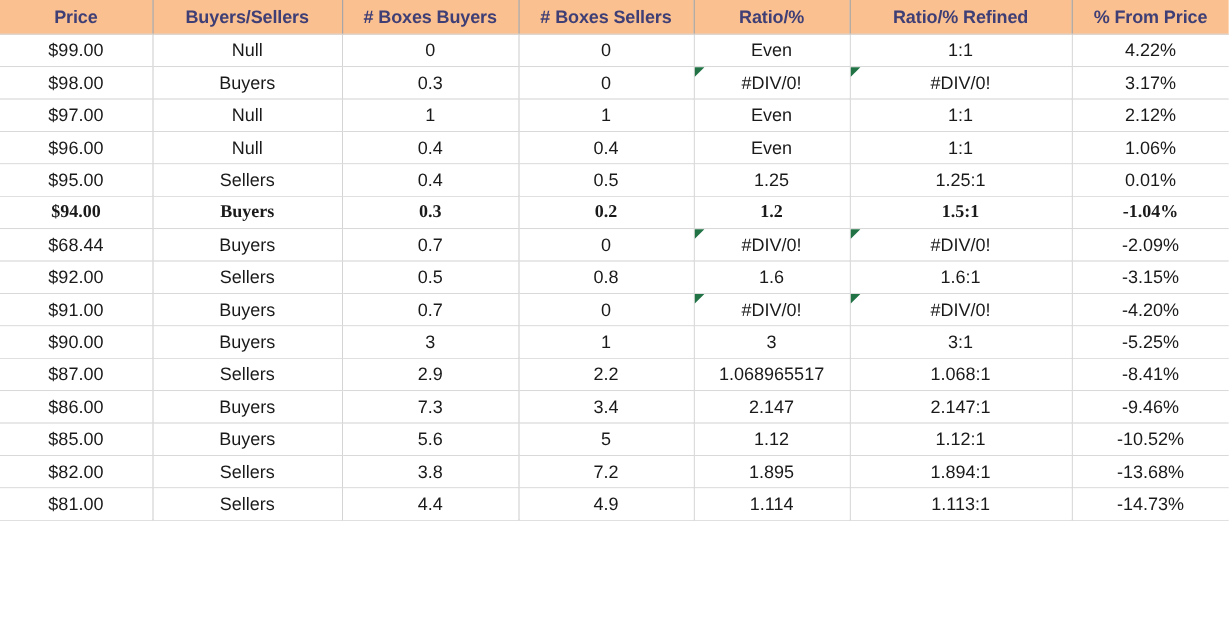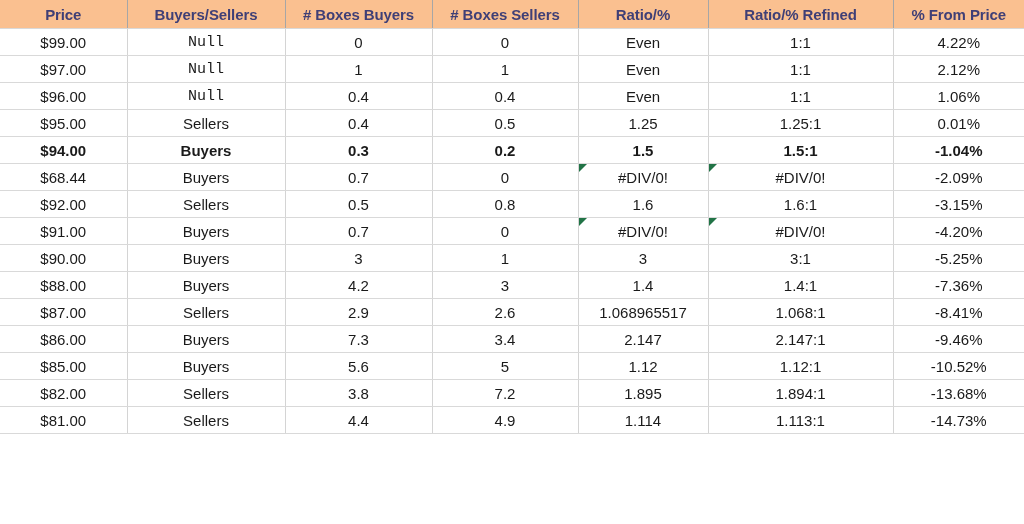"Null" td.sig-Null { font-family: Liberation Mono, monospace -> none }
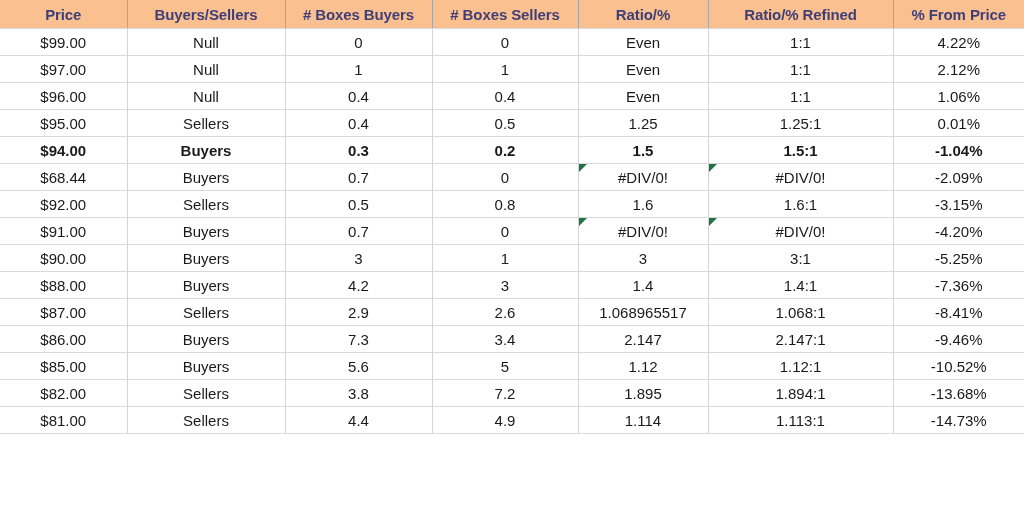"$98.00" tr { html: none -> <tr> <td>$98.00</td> <td>Buyers</td> <td>0.3</td> <td>0</td> <td><span></span>#DIV/0!</td> <td><span></span>#DIV/0!</td> <td>3.17%</td> </tr> }
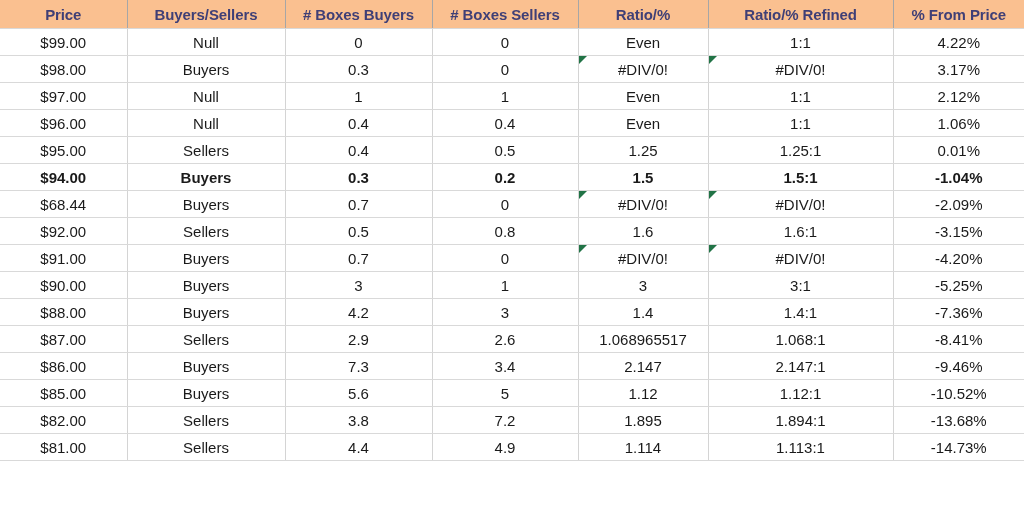"$94.00" tr.row-bold td { font-family: none -> Liberation Serif, serif }
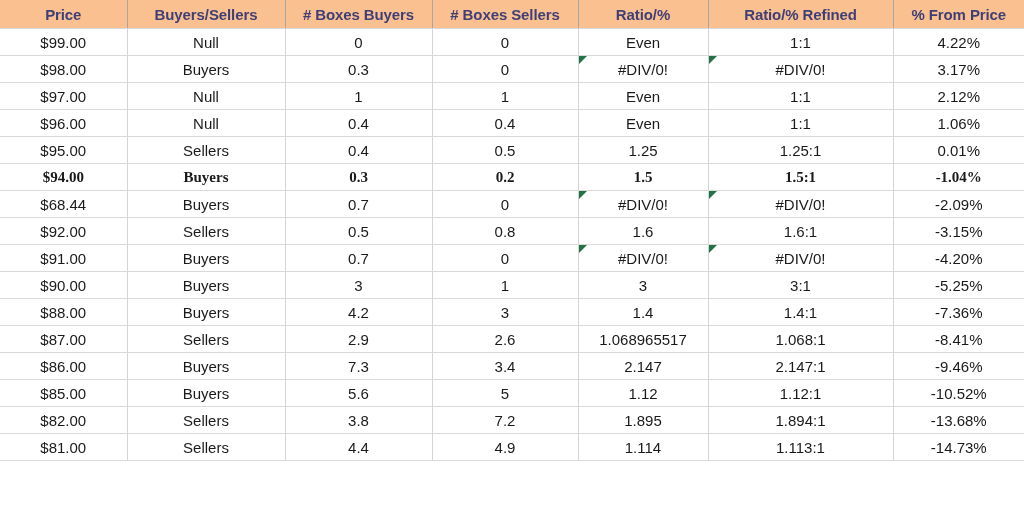"1.5" td { text: 1.5 -> 1.2 }
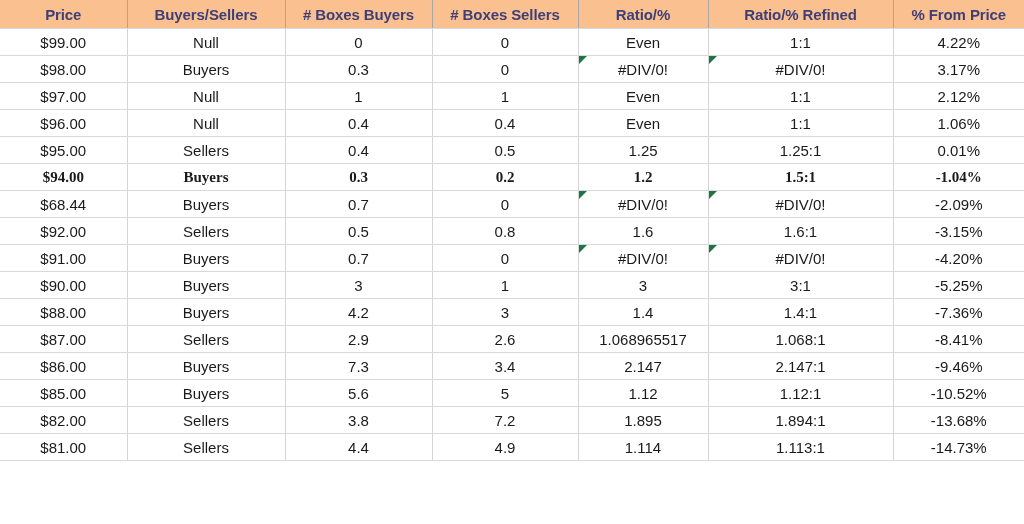"$88.00" tr { html: <tr> <td>$88.00</td> <td>Buyers</td> <td>4.2</td> <td>3</td> <td>1.4</td> <td>1.4:1</td> <td>-7.36%</td> </tr> -> none }
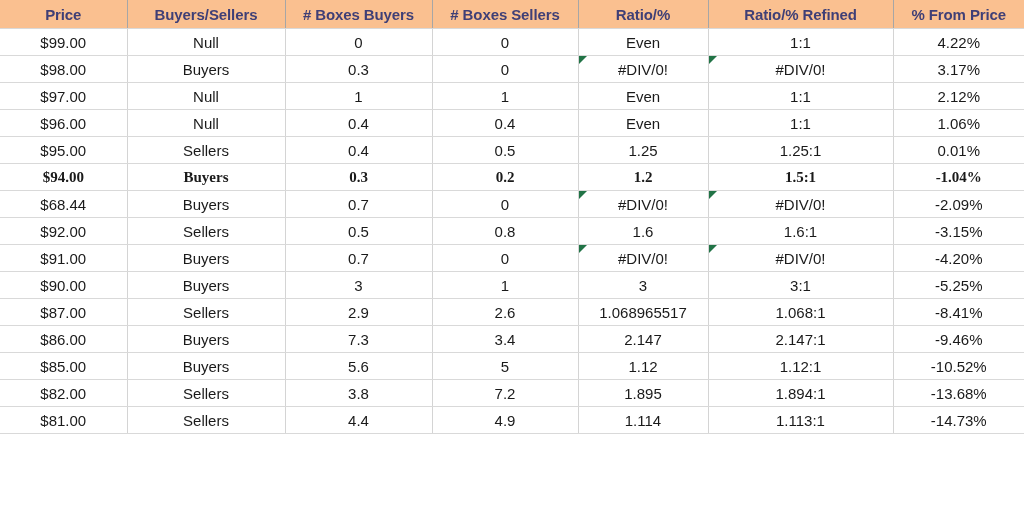"2.6" td { text: 2.6 -> 2.2 }
